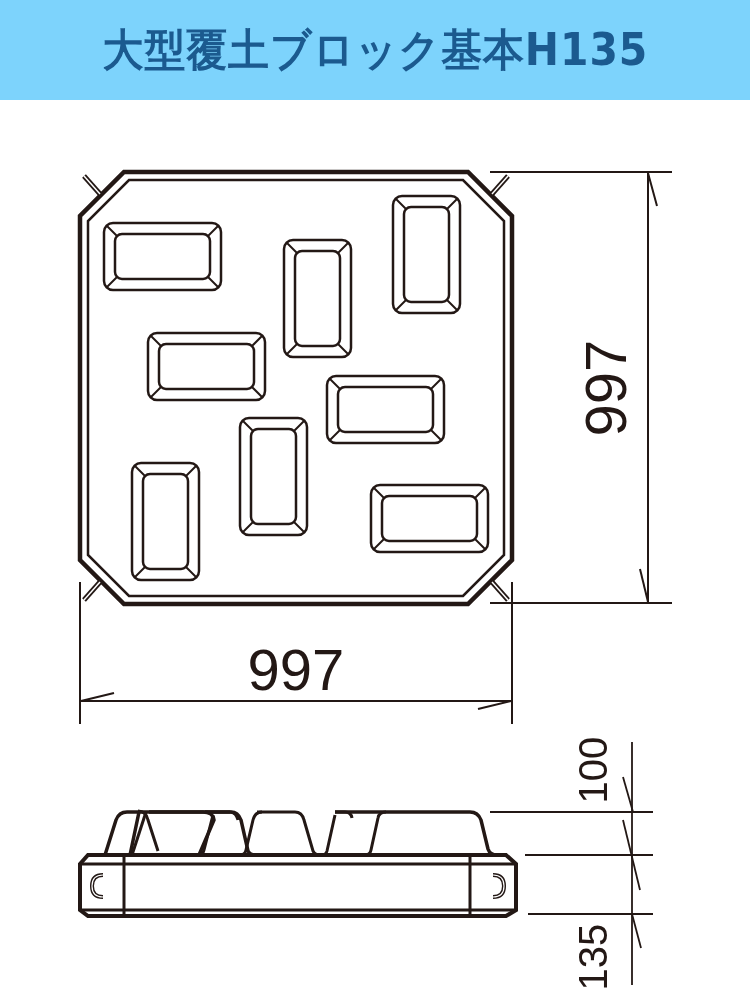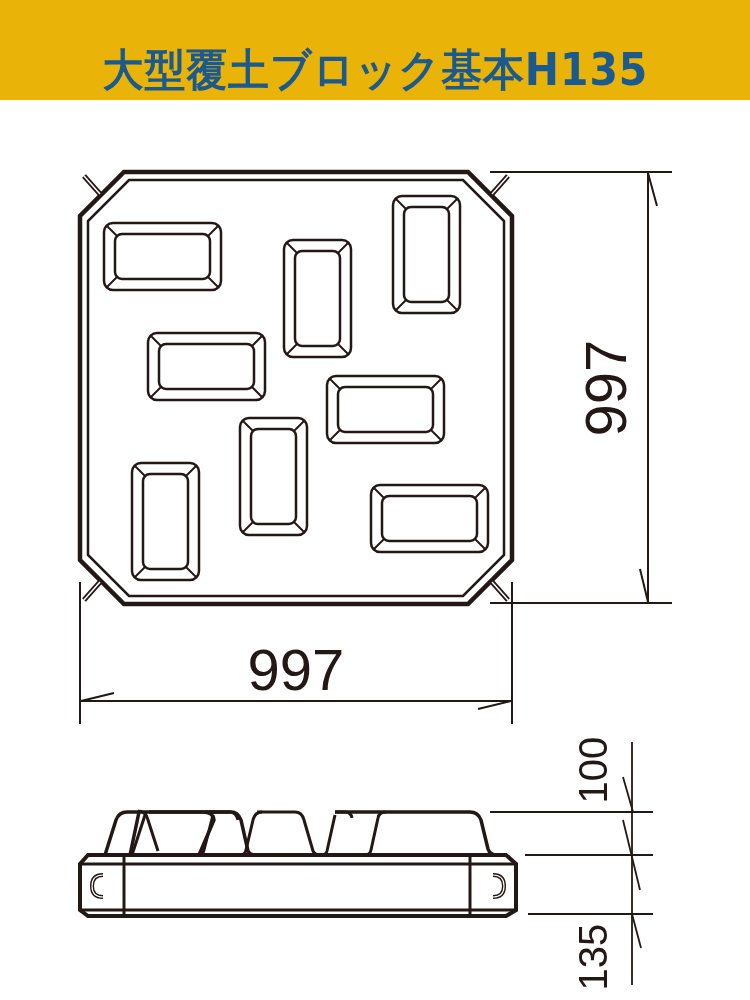"大型覆土ブロック基本H135" .header { align-items: flex-end -> center; background: #eab308 -> #7dd3fc }
